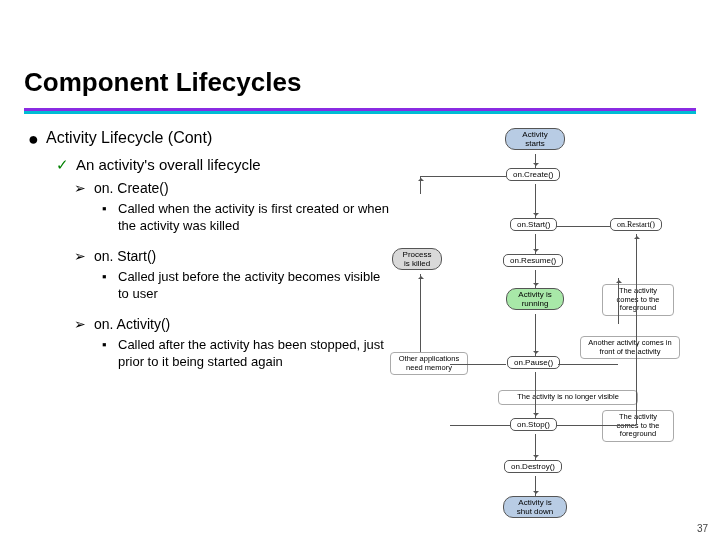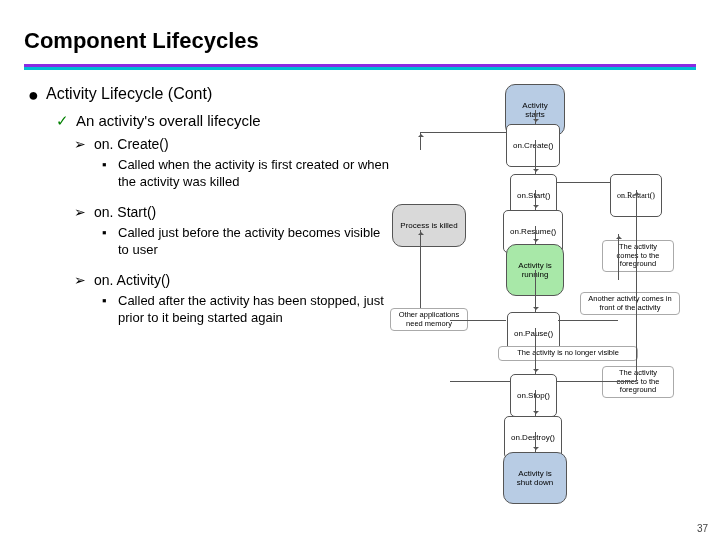"Component Lifecycles" .title { font-size: 22px -> 26px; margin-top: none -> 39px }
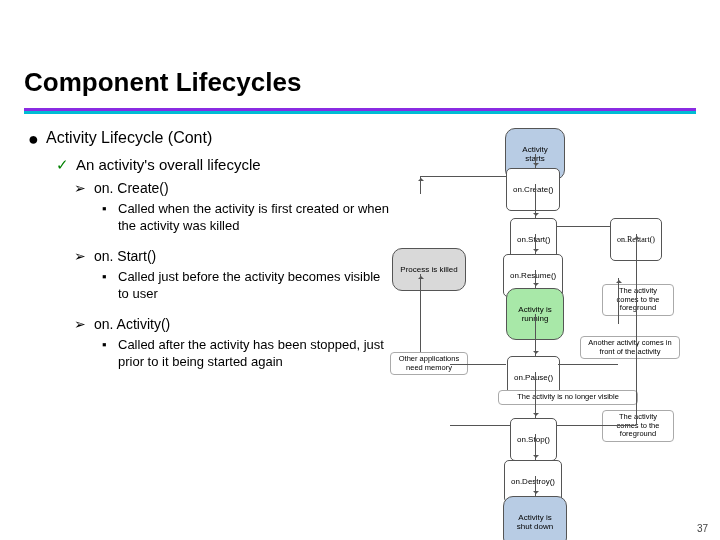"Activity starts" .node { padding: 16px 6px -> 1px 6px }
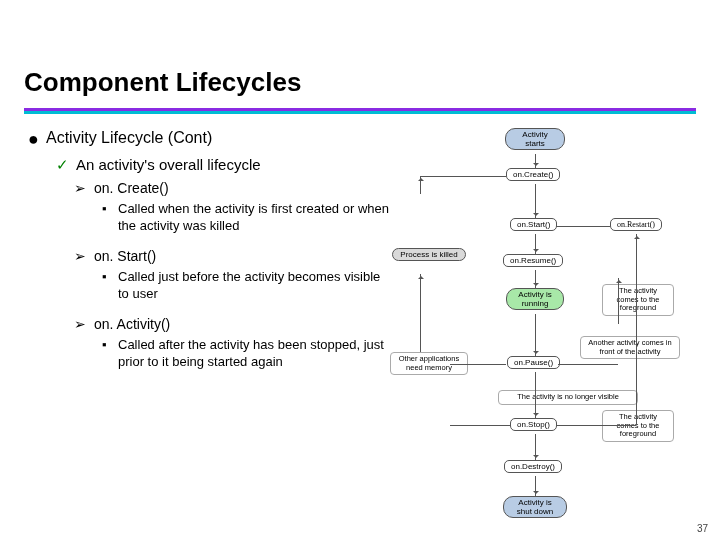"Process is killed" div.node { width: 74px -> 50px }
